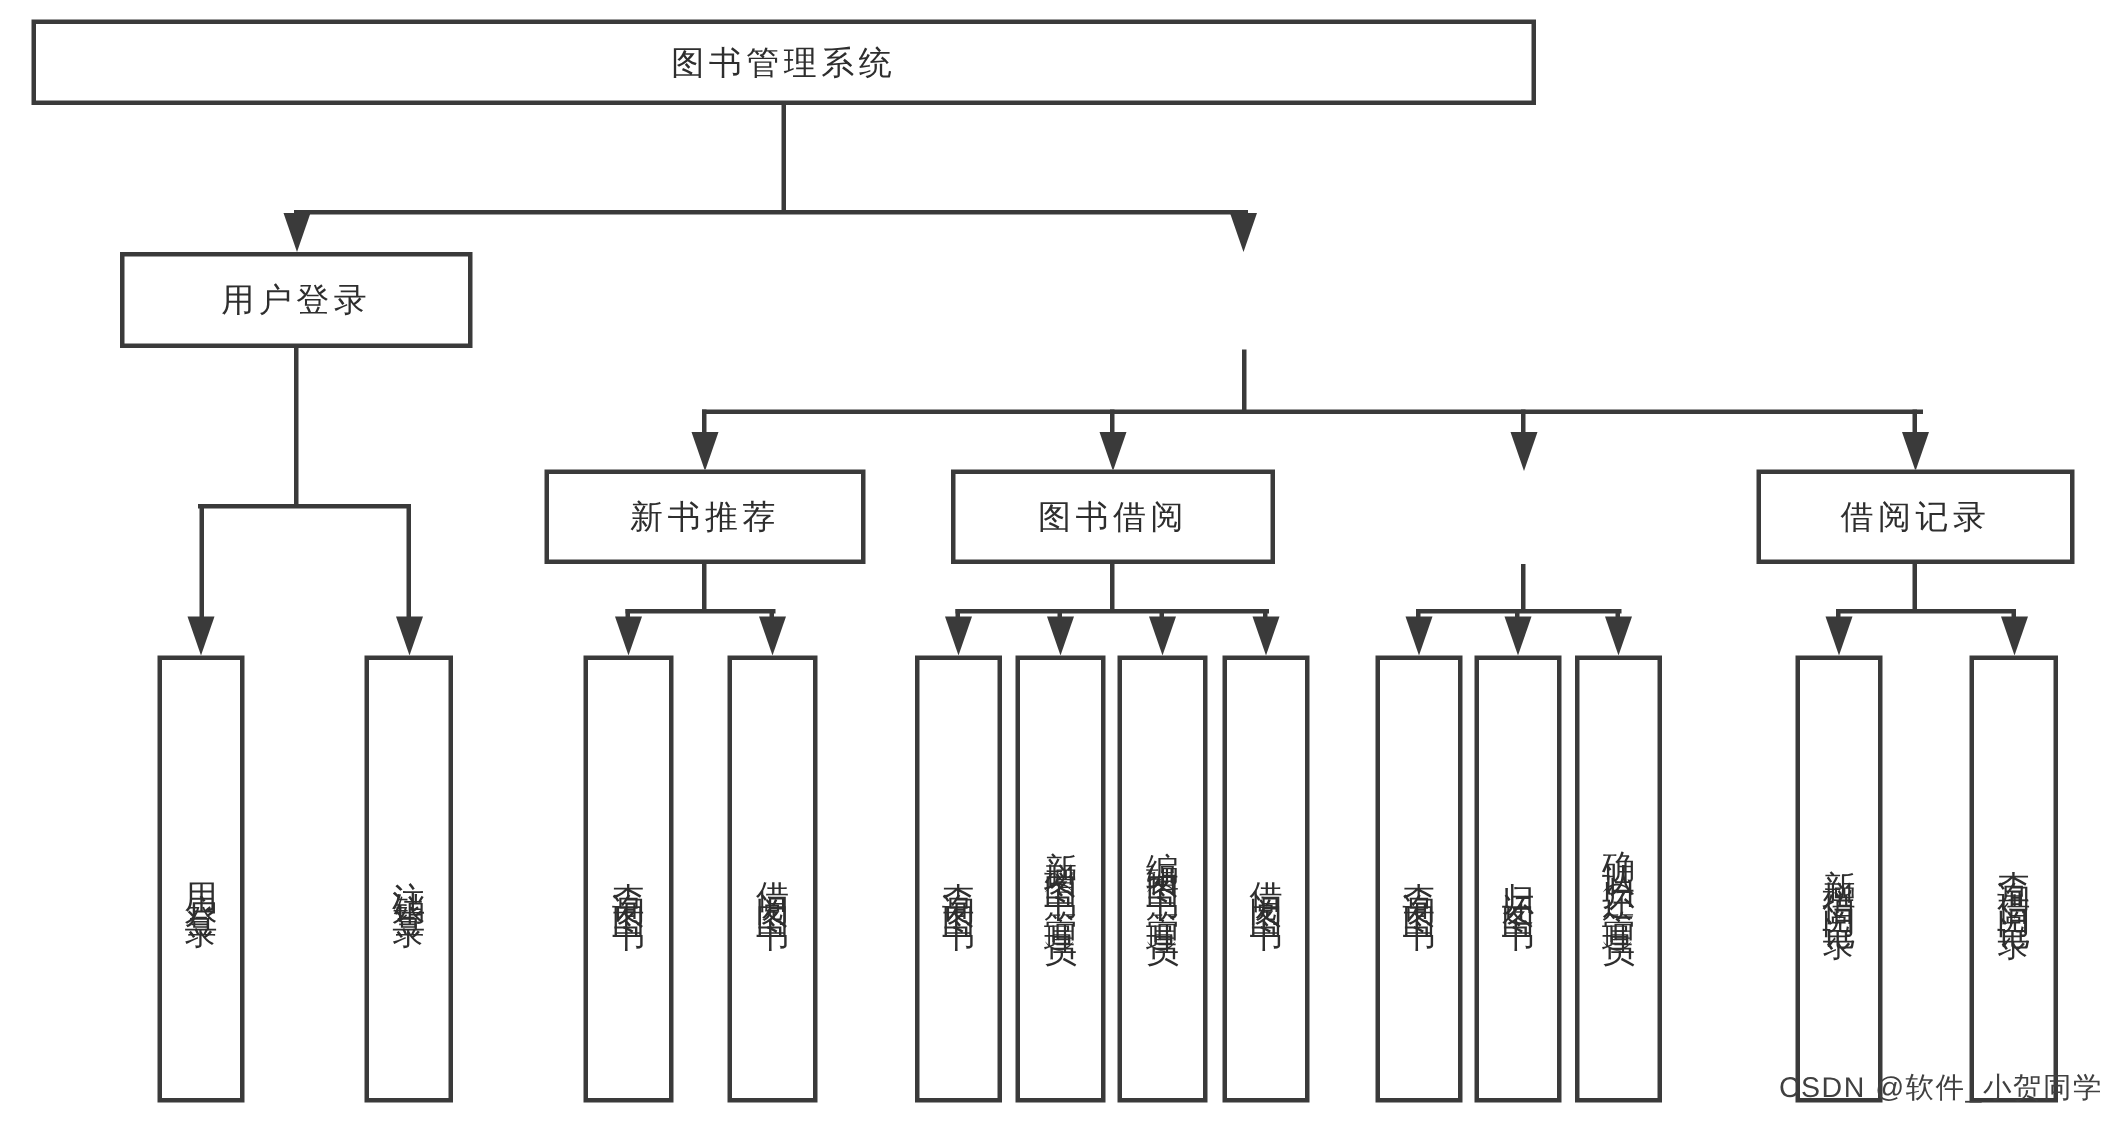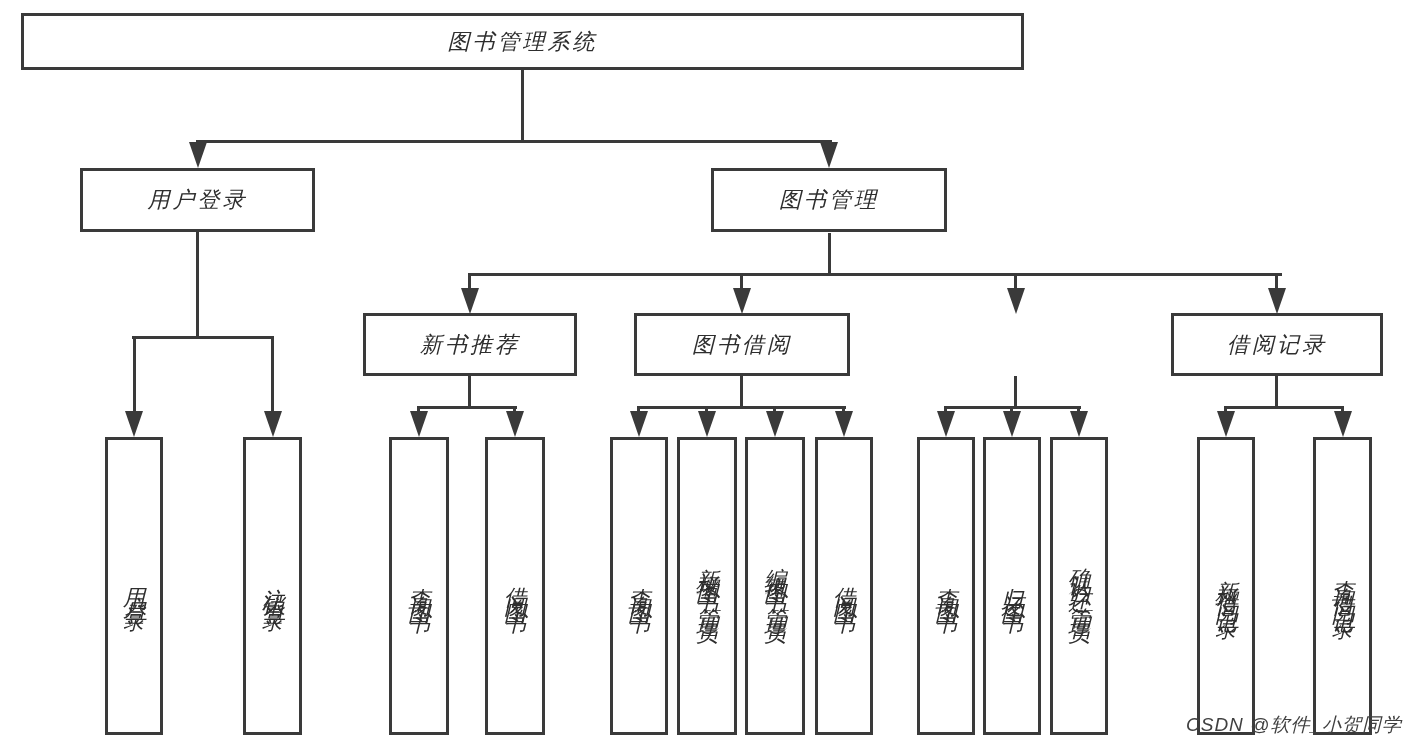"图书管理系统" .canvas { font-style: italic -> none }
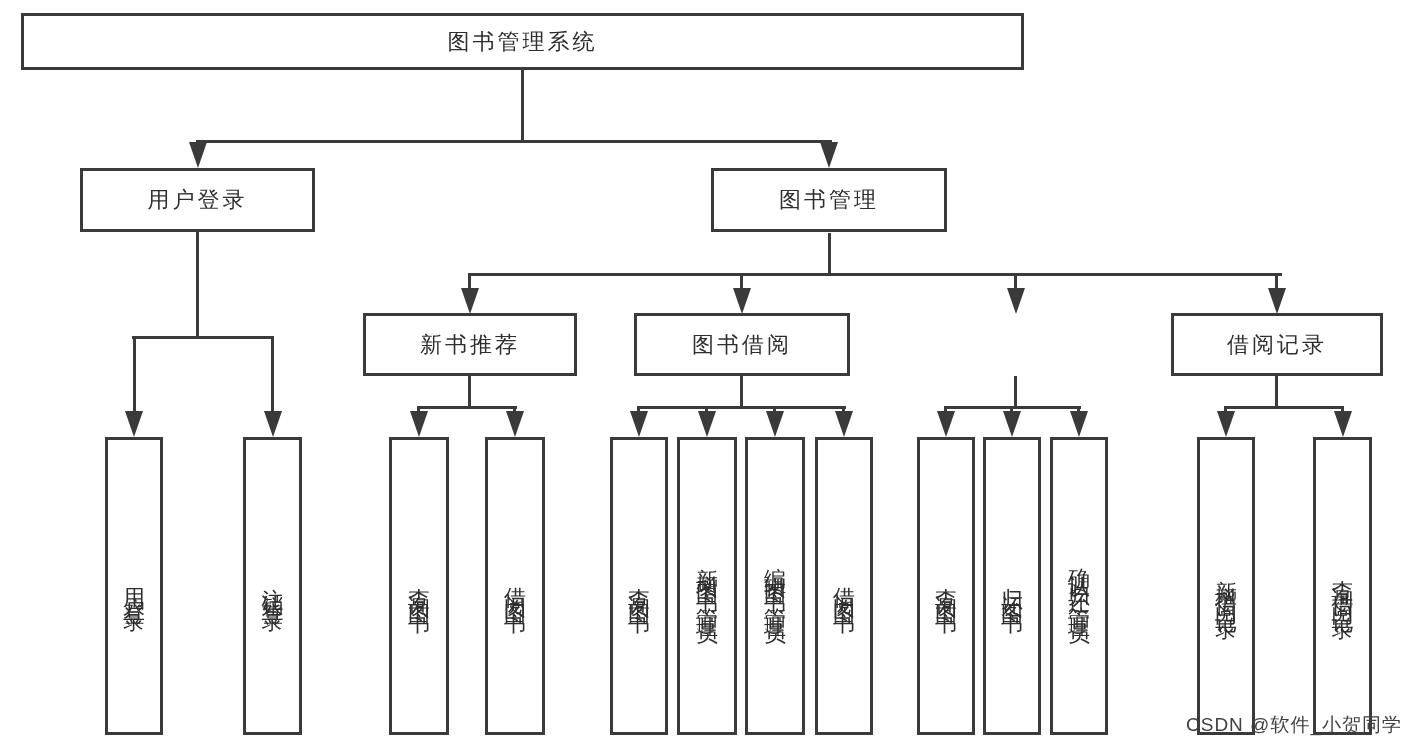"图书管理" div.node { html: <div>图书管理</div> -> none }
